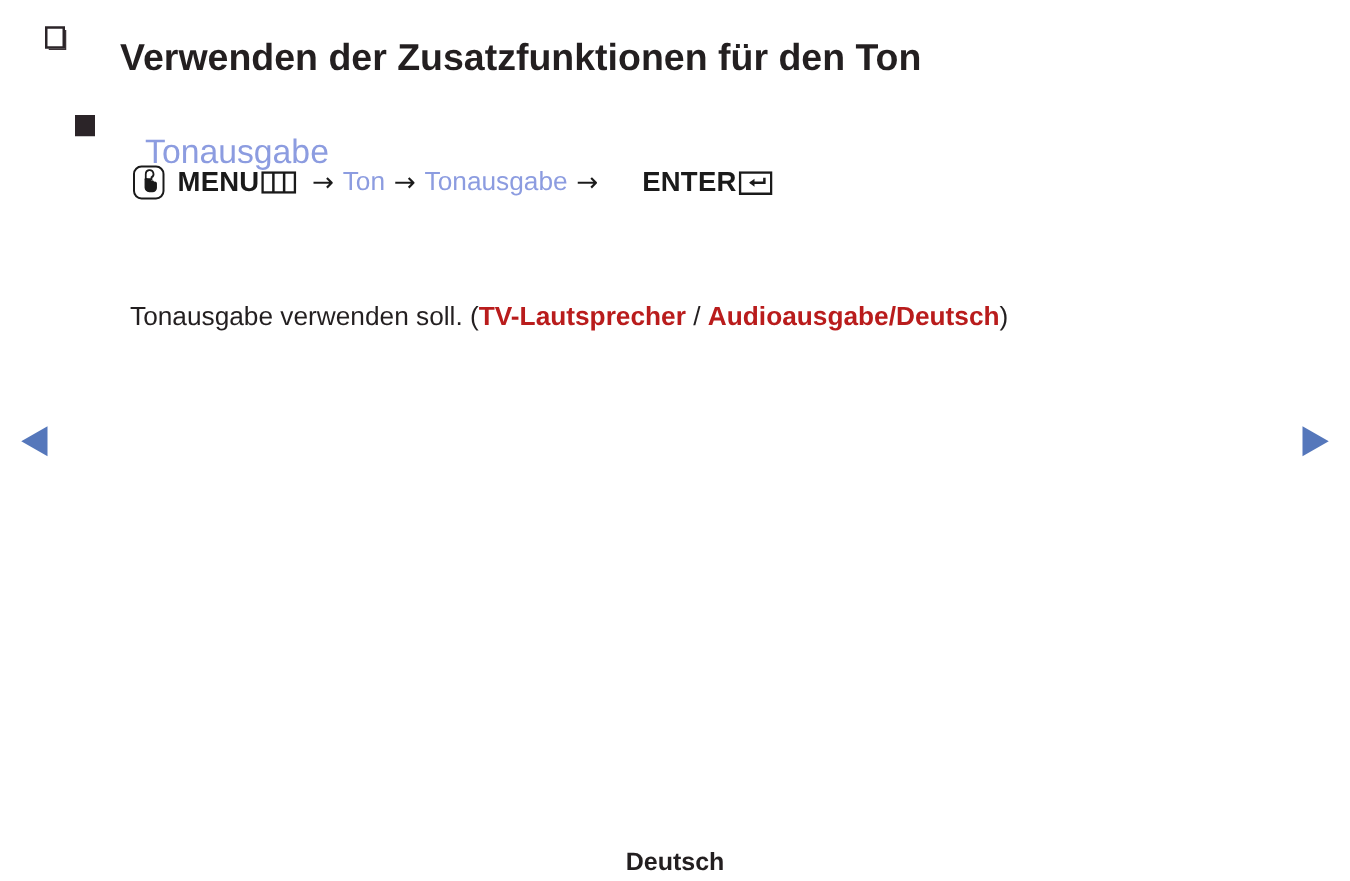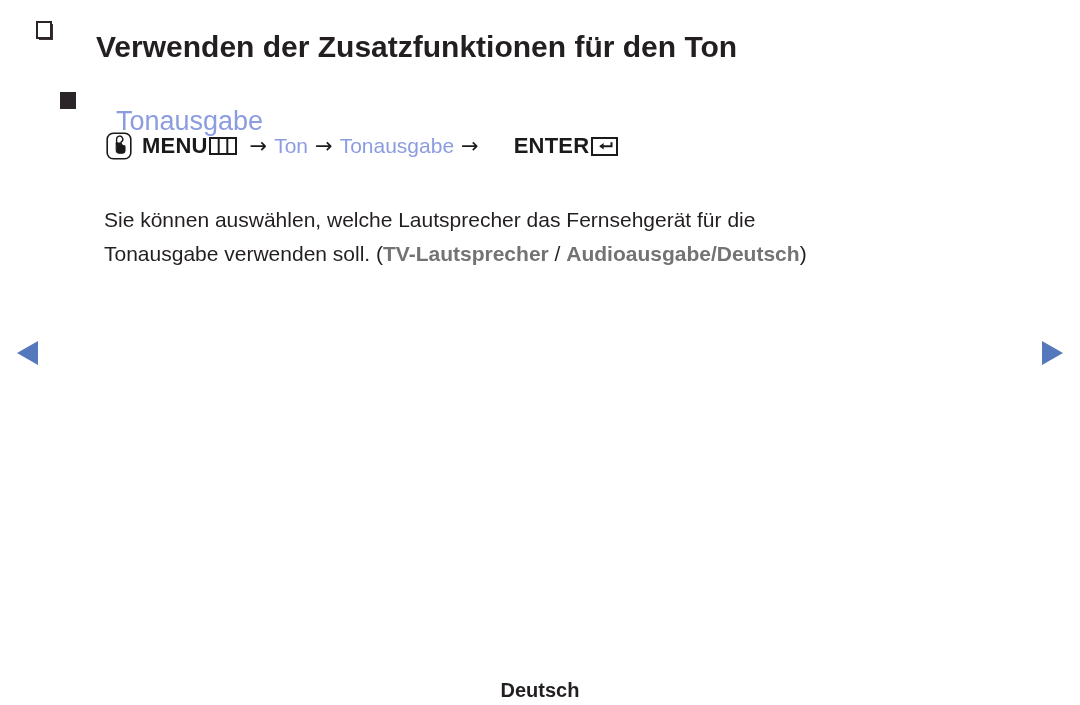"Sie können auswählen, welche" span { html: <span>Sie können auswählen, welche Lautsprecher das Fernsehgerät für die</span> -> none }
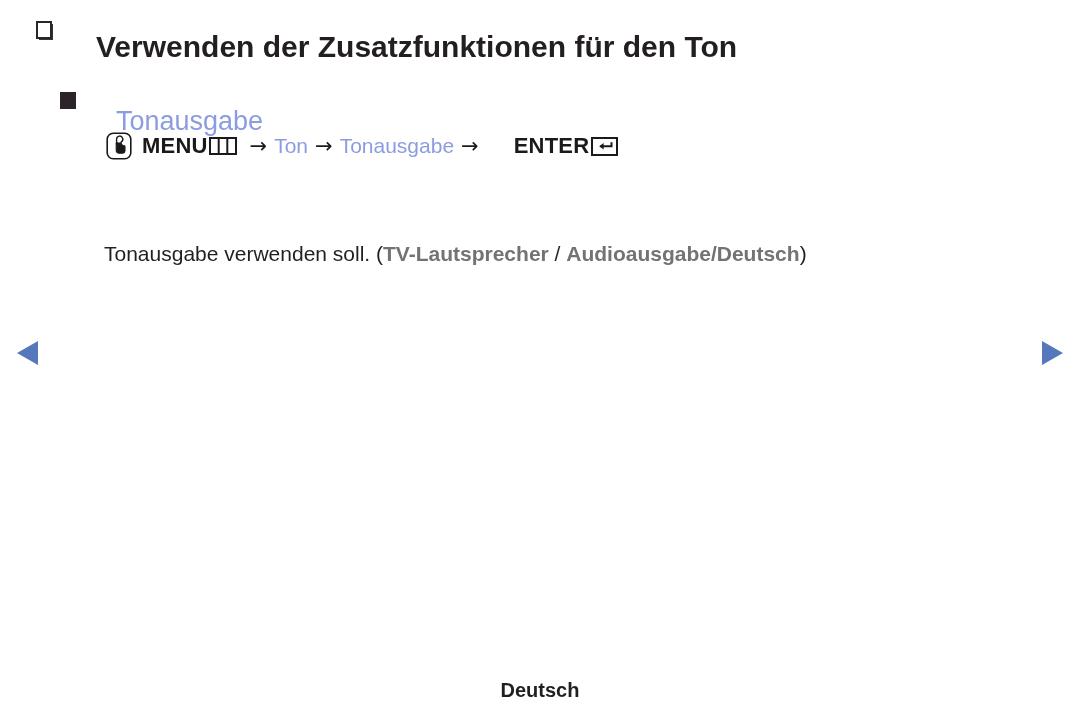"TV-Lautsprecher" .opt { color: #737373 -> #b91c1c }
